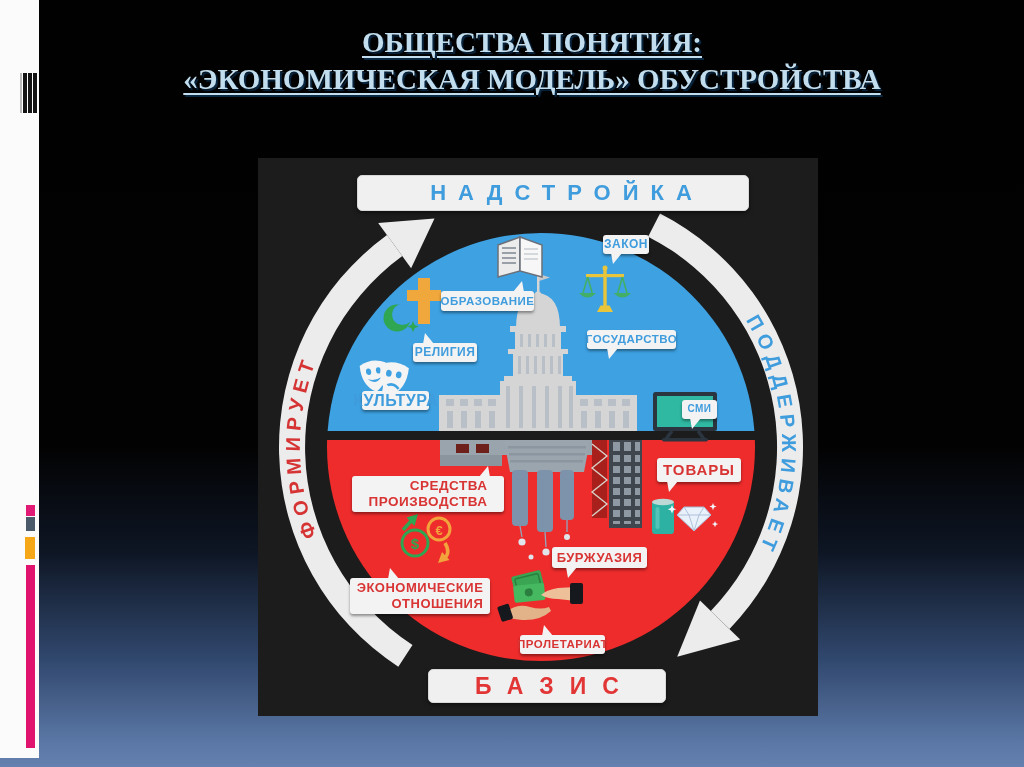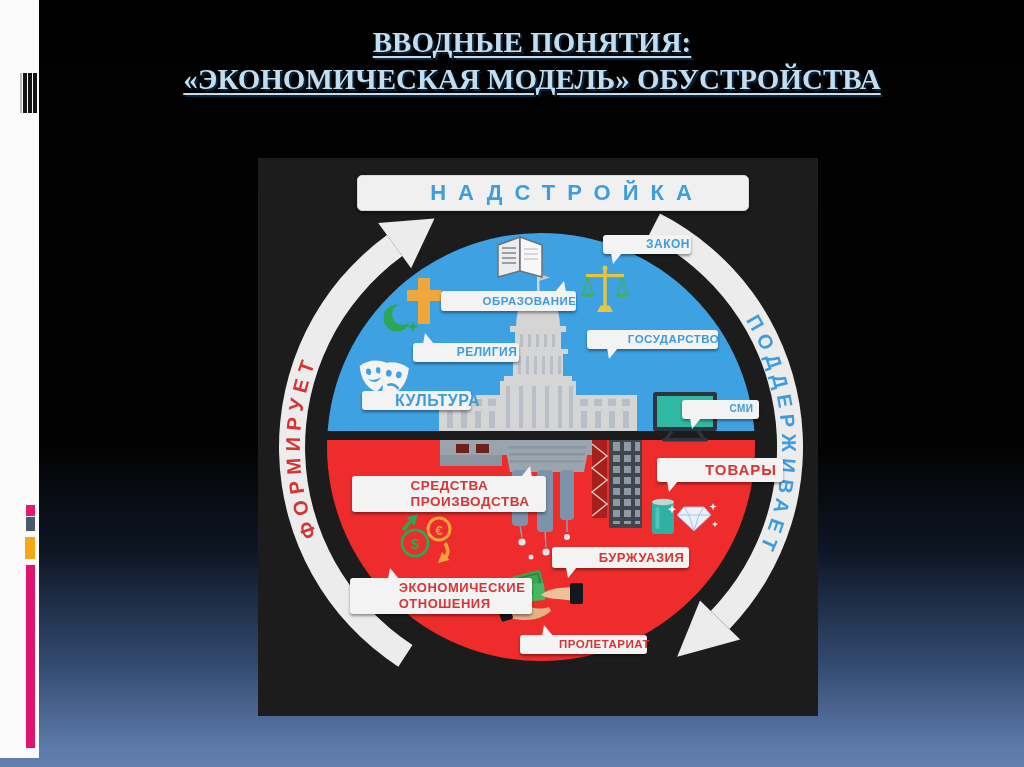"ВВОДНЫЕ ПОНЯТИЯ:" div { text: ВВОДНЫЕ -> ОБЩЕСТВА }
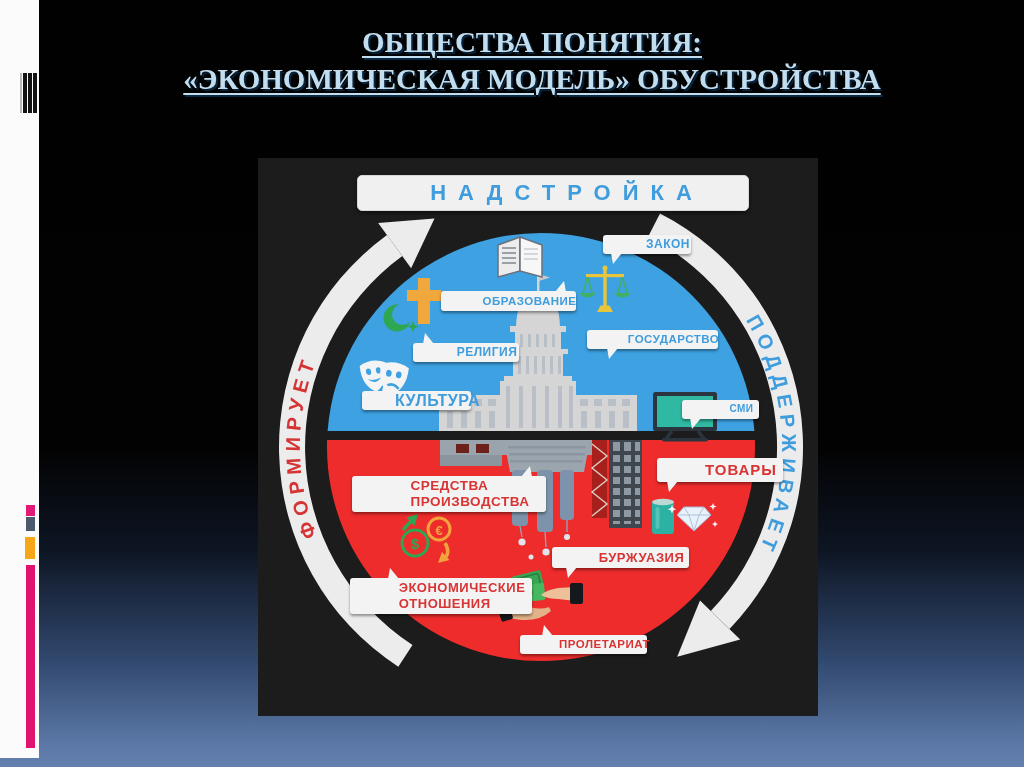"ЗАКОН" .bb { padding-left: 42px -> none; text-align: left -> right }
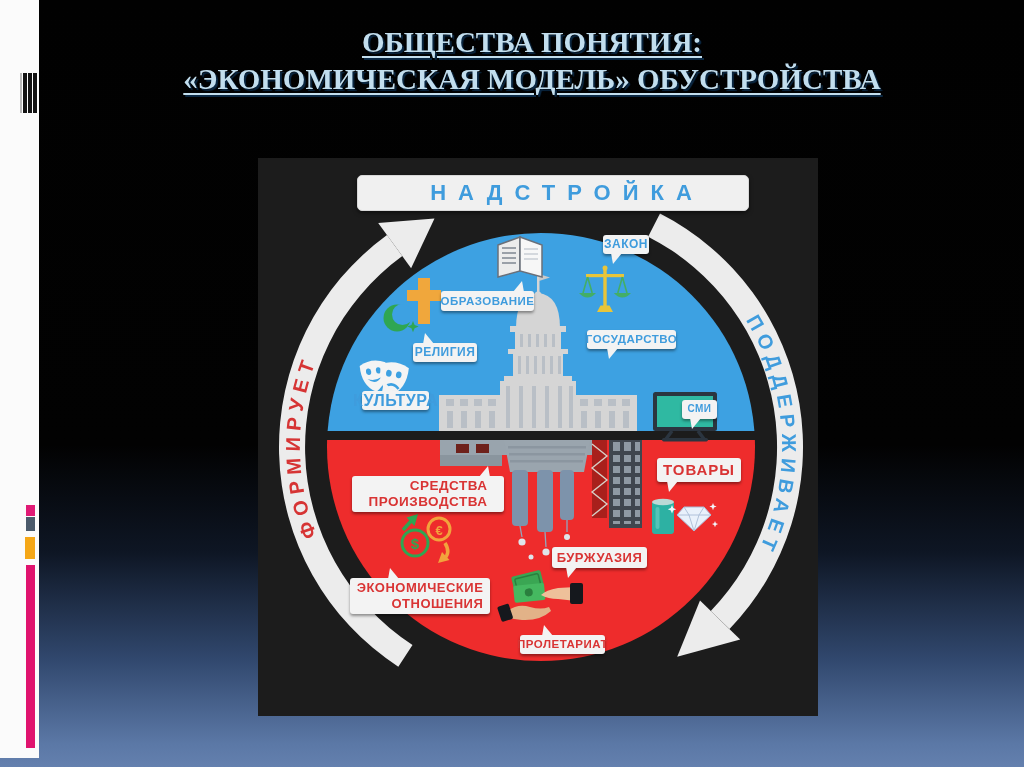"БАЗИС" div.banner { html: none -> <div>БАЗИС</div> }
